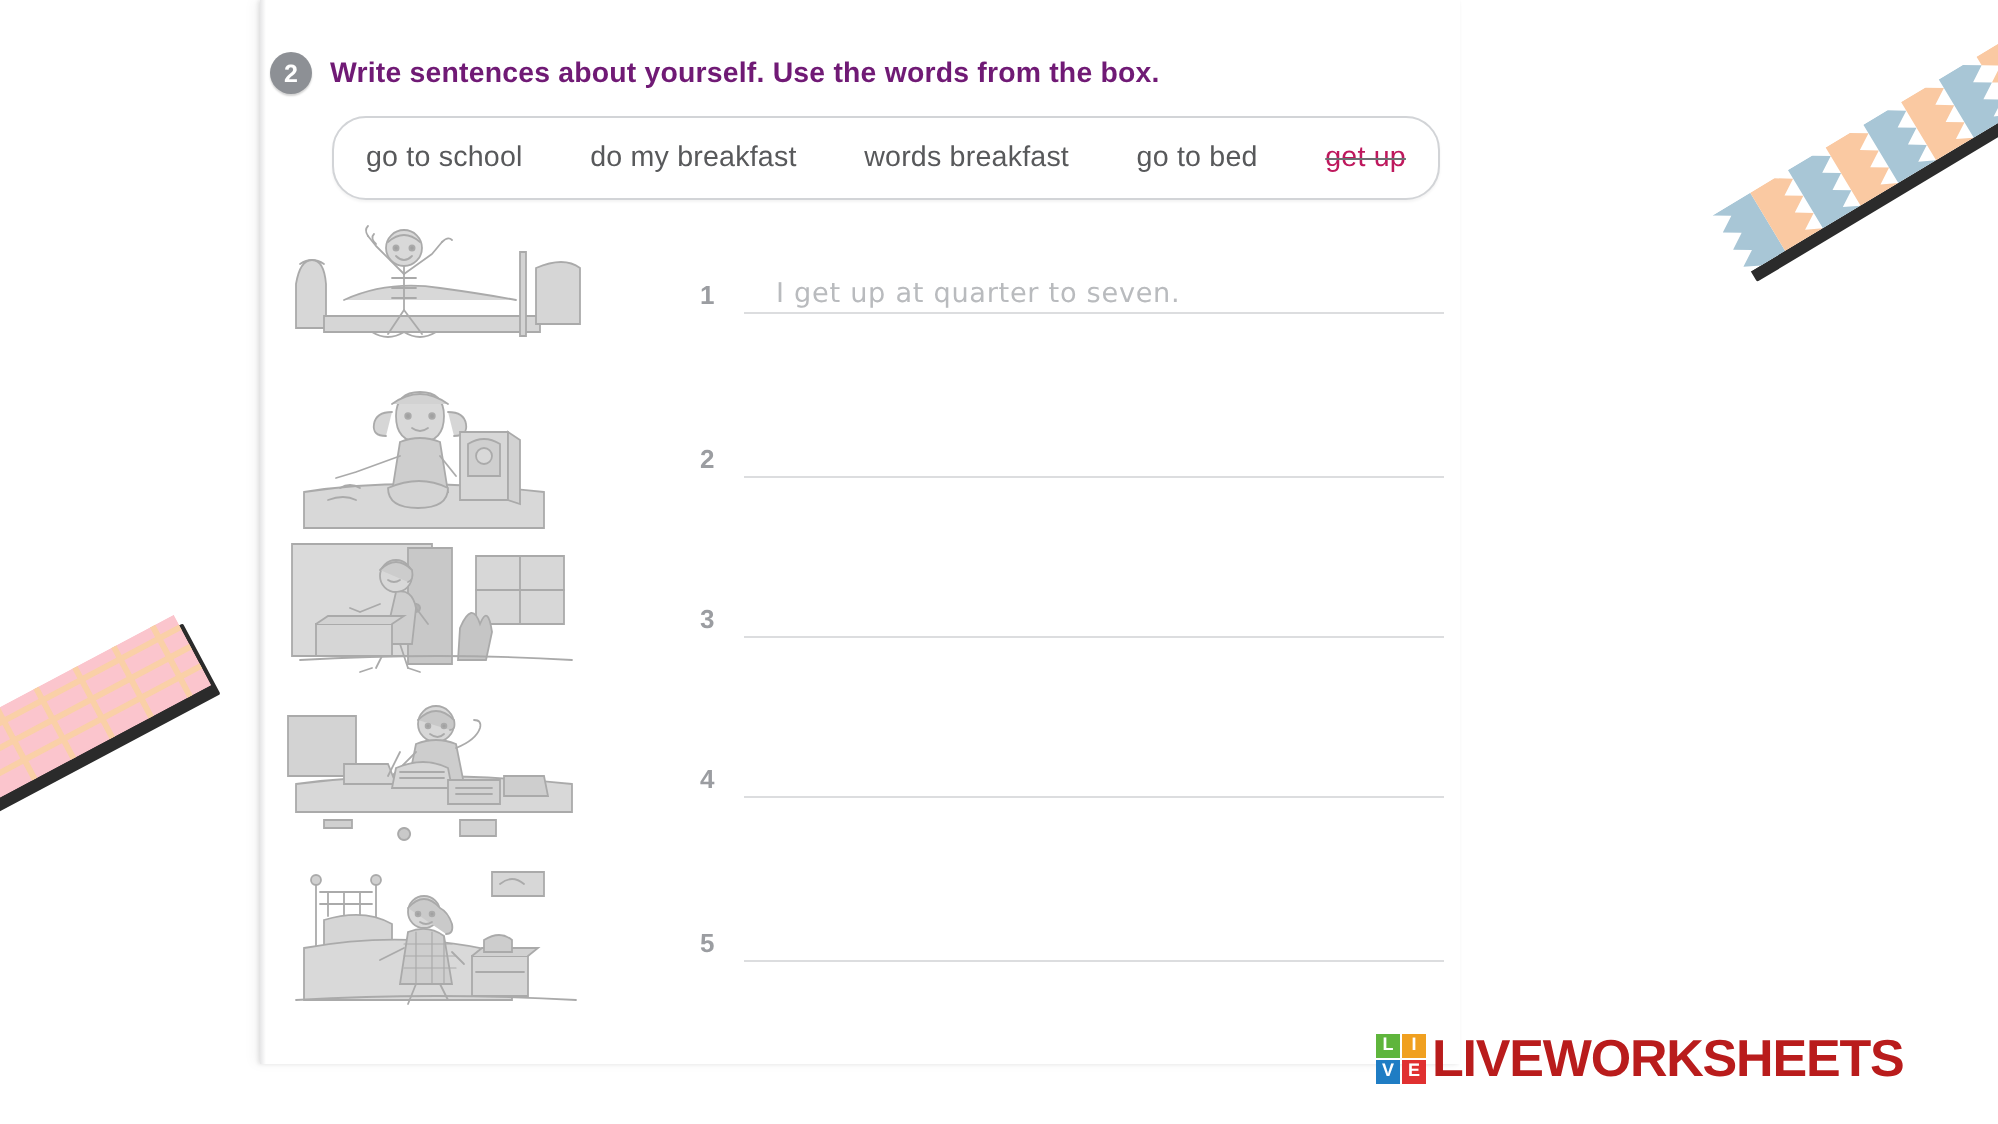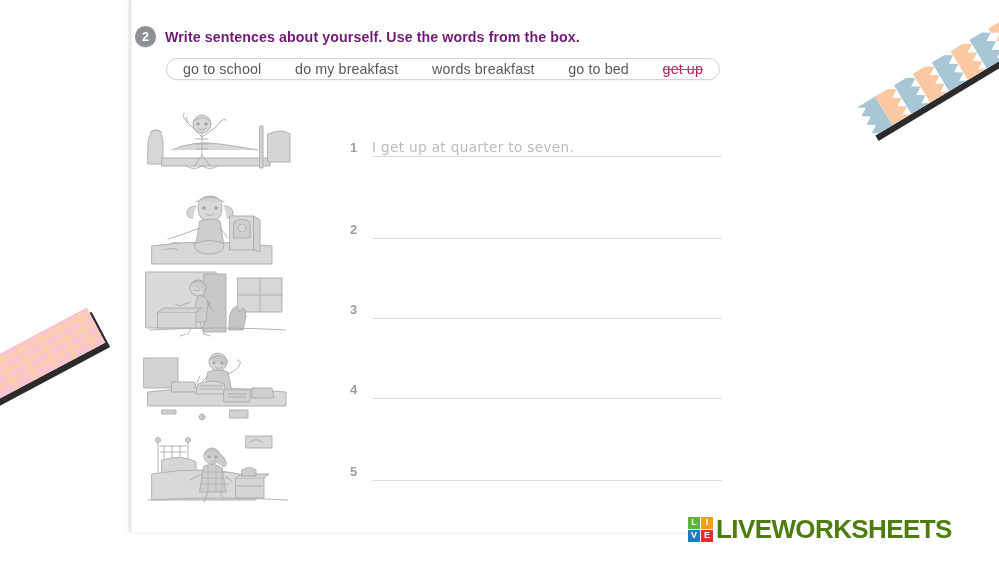"go to school" #word-box { height: 22px -> 42px }
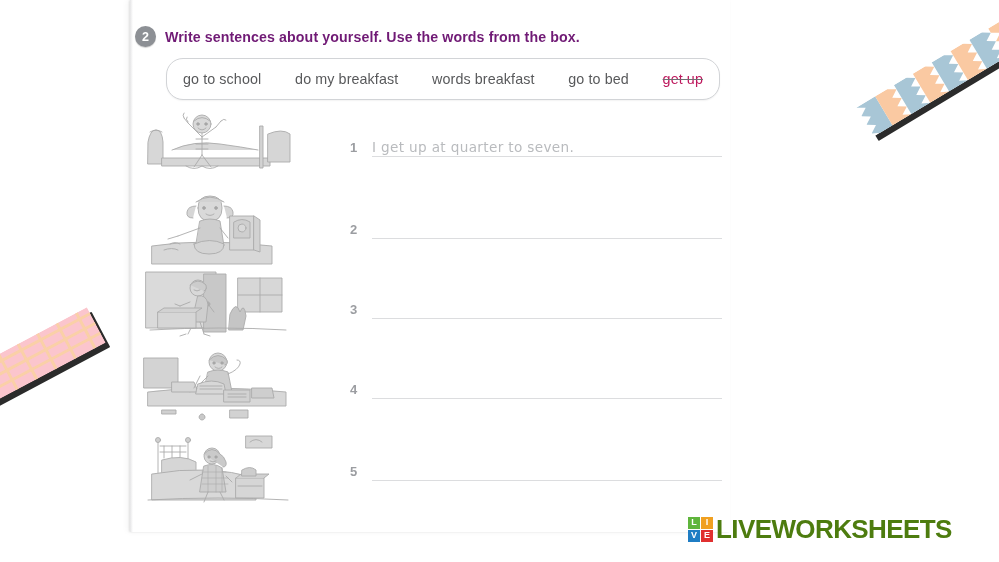"I get up at quarter" .answer-text { left: 0 -> 16px }
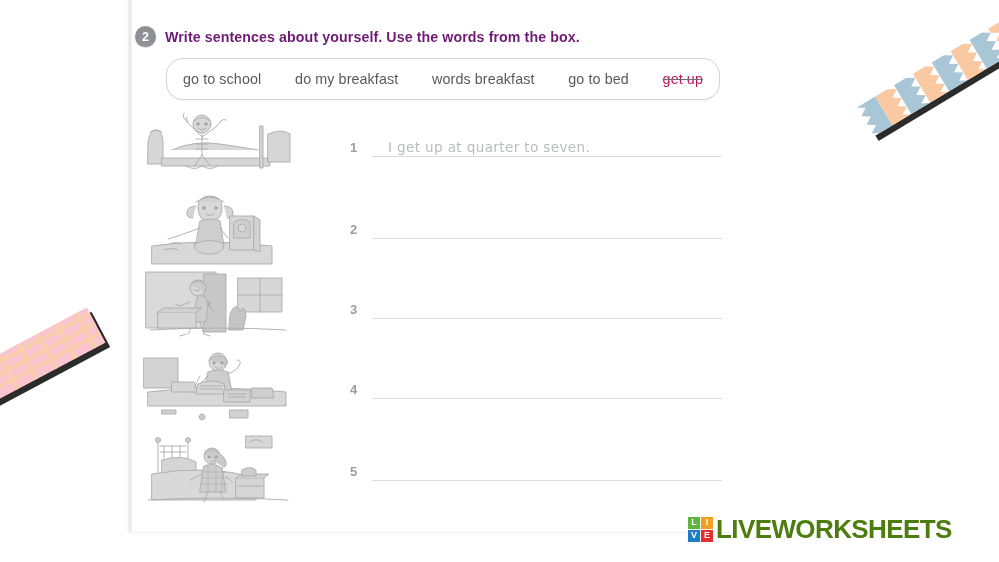"LIVEWORKSHEETS" #lw-wordmark { color: #4d7c0f -> #b91c1c }
